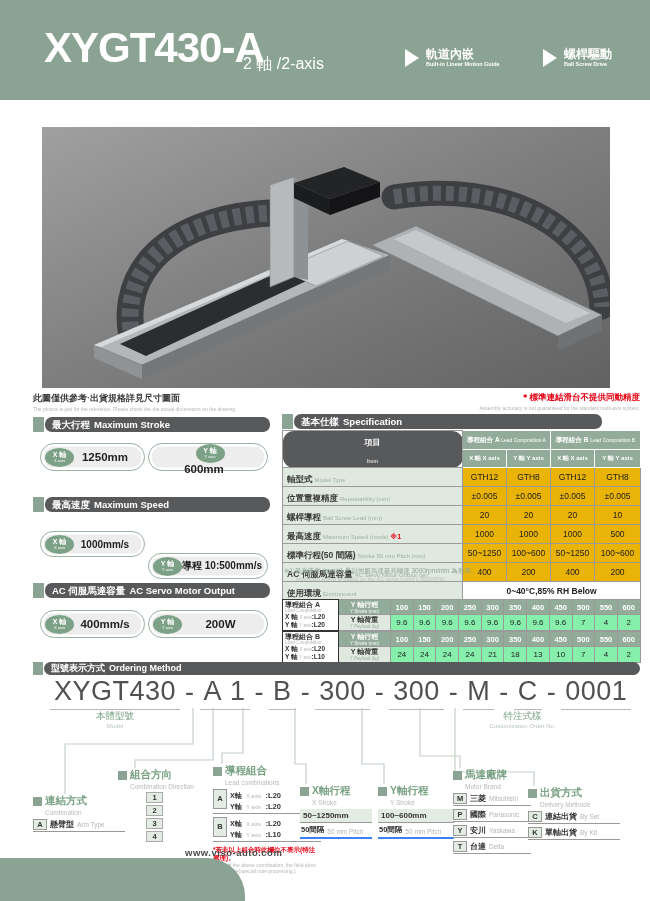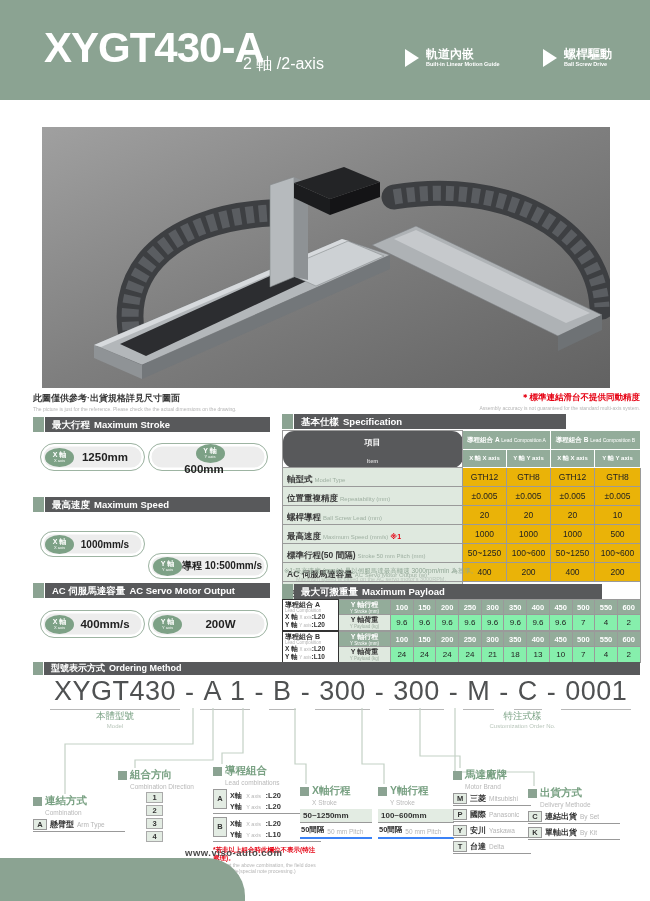"最大行程 Maximum Stroke" .sec .bar { border-radius: none -> 7px }
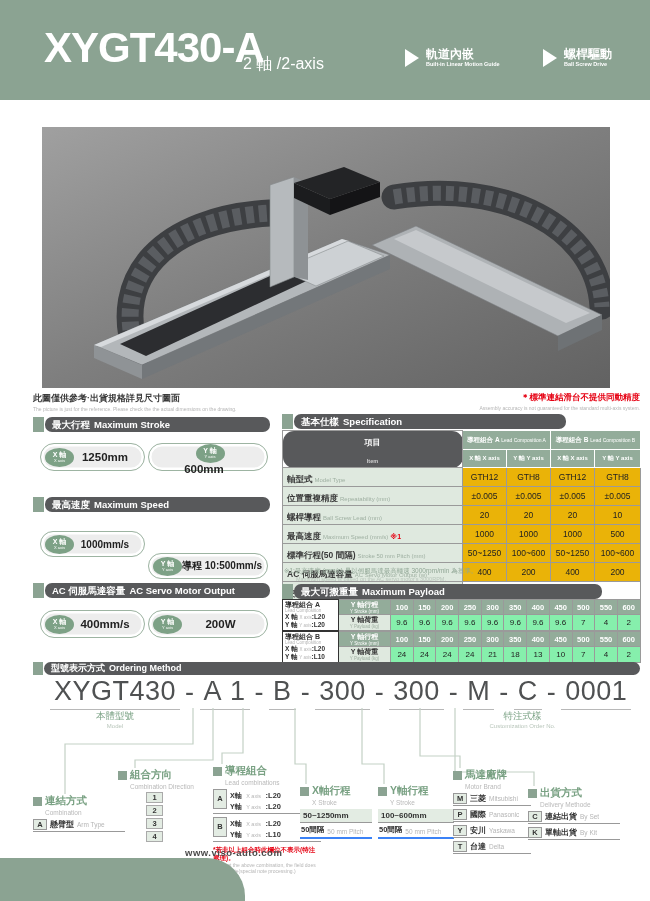"基本仕樣 Specification" div.sec { width: 284px -> 320px }
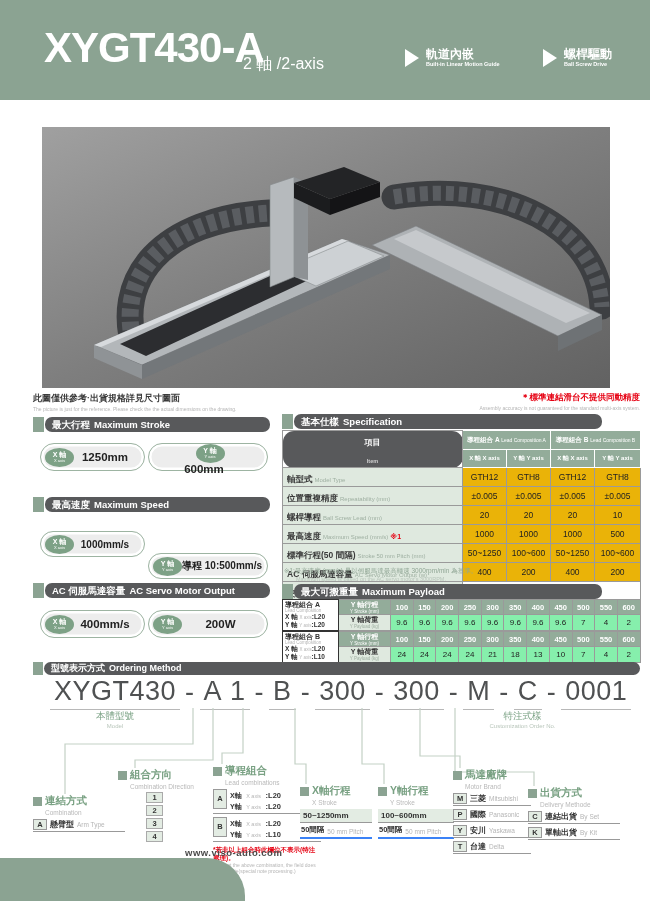"最大可搬重量 Maximum Payload" div.sec { html: <div> <div></div> <div><span>最大可搬重量</span><span>Maximum Payload</span></div> </div> -> none }
